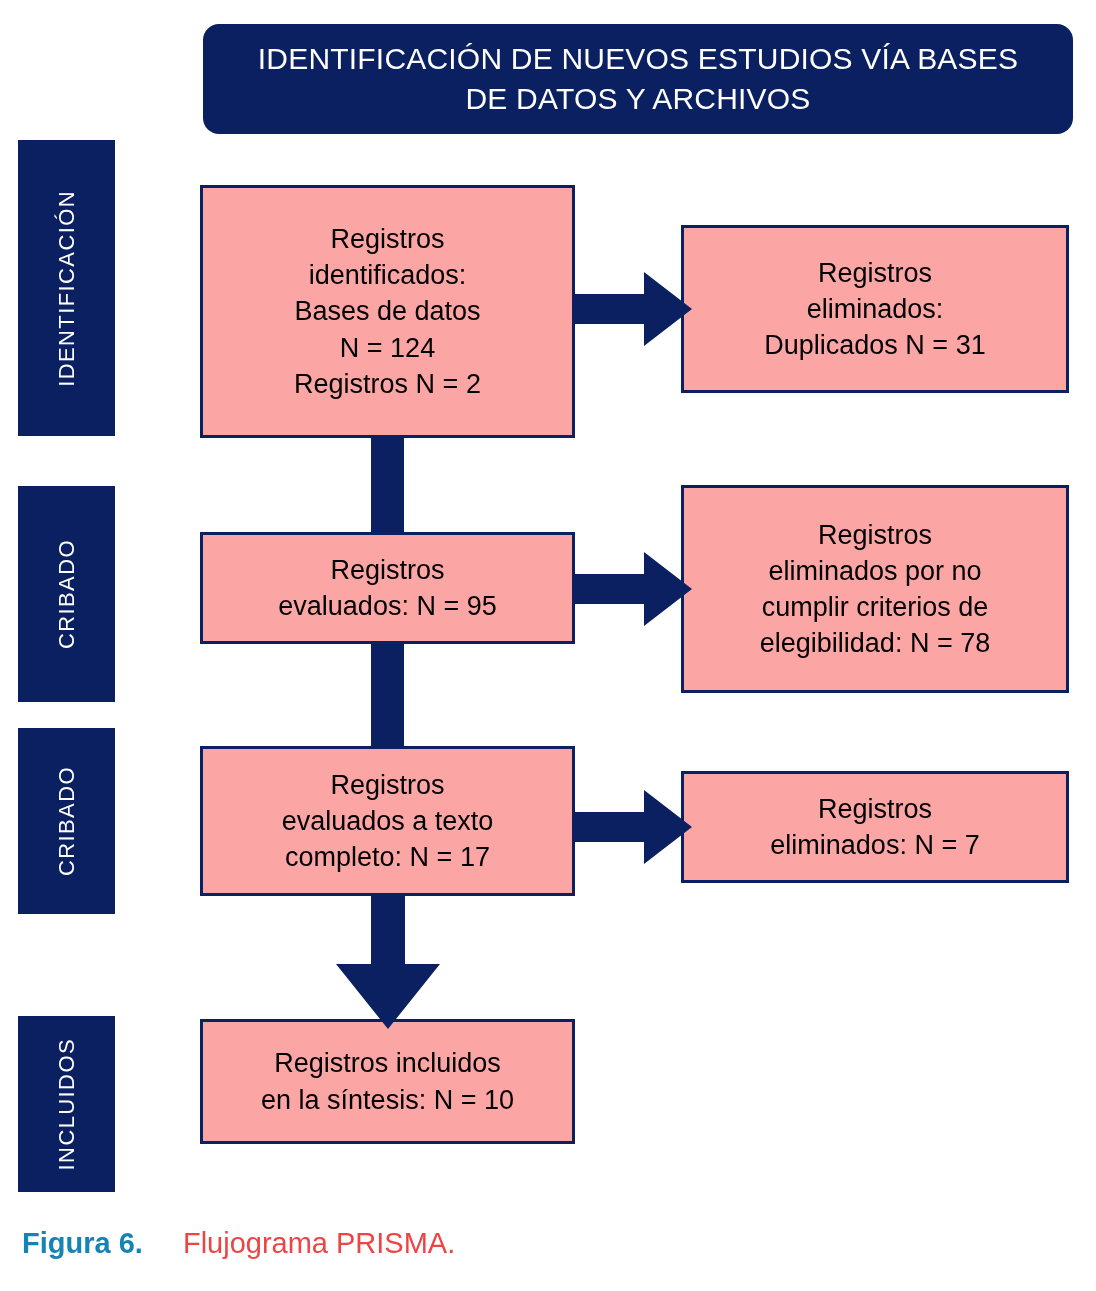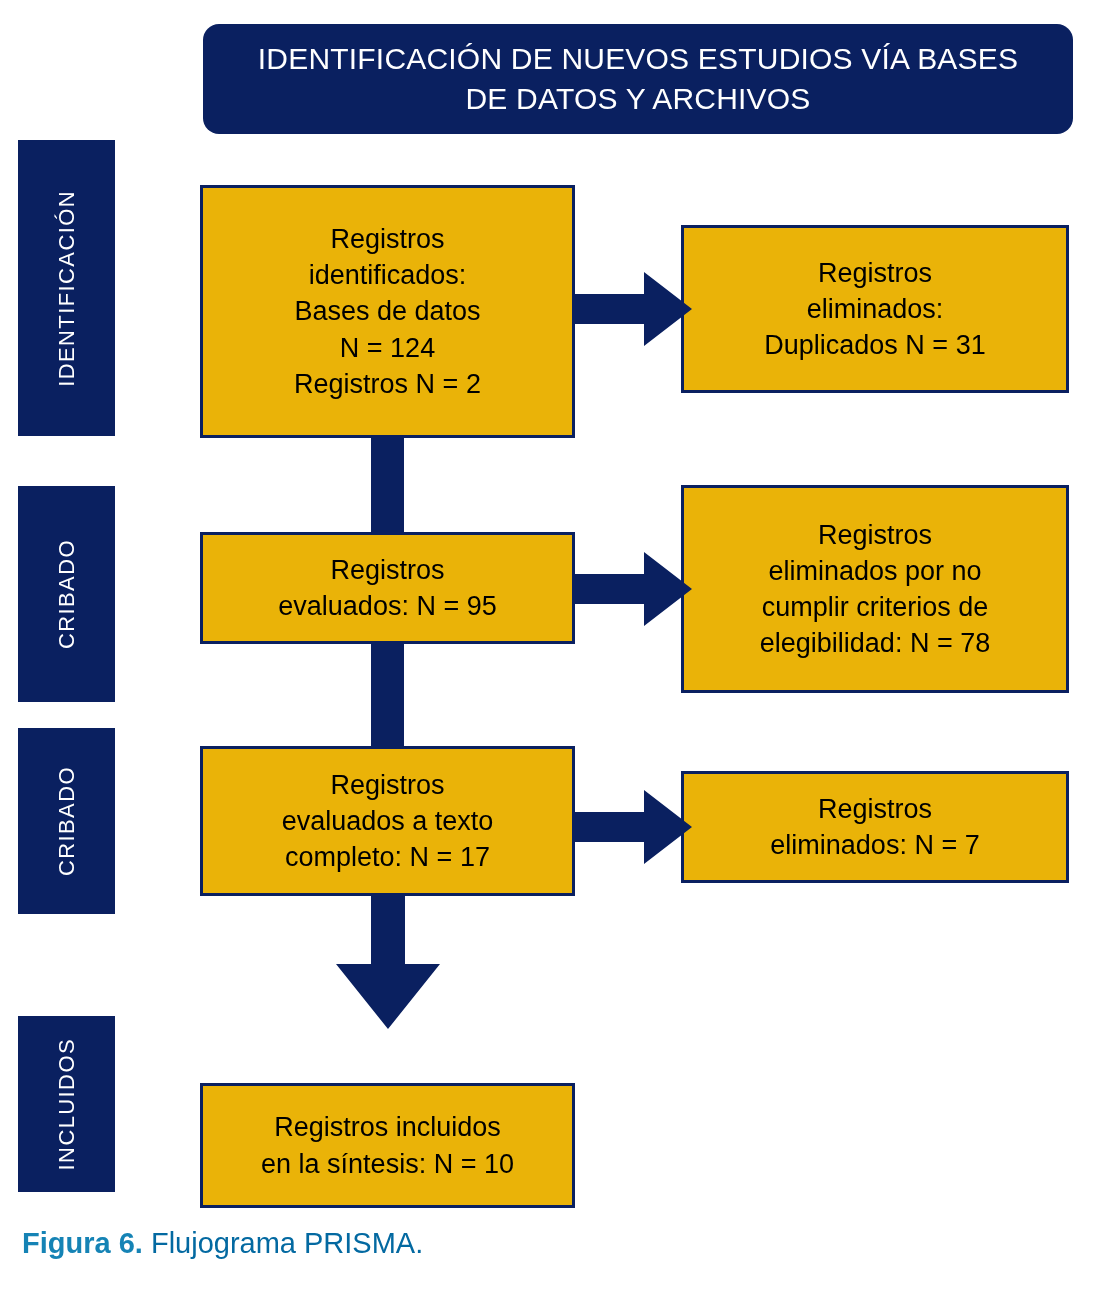"Registros" .flow-box { background: #eab308 -> #fca5a5 }
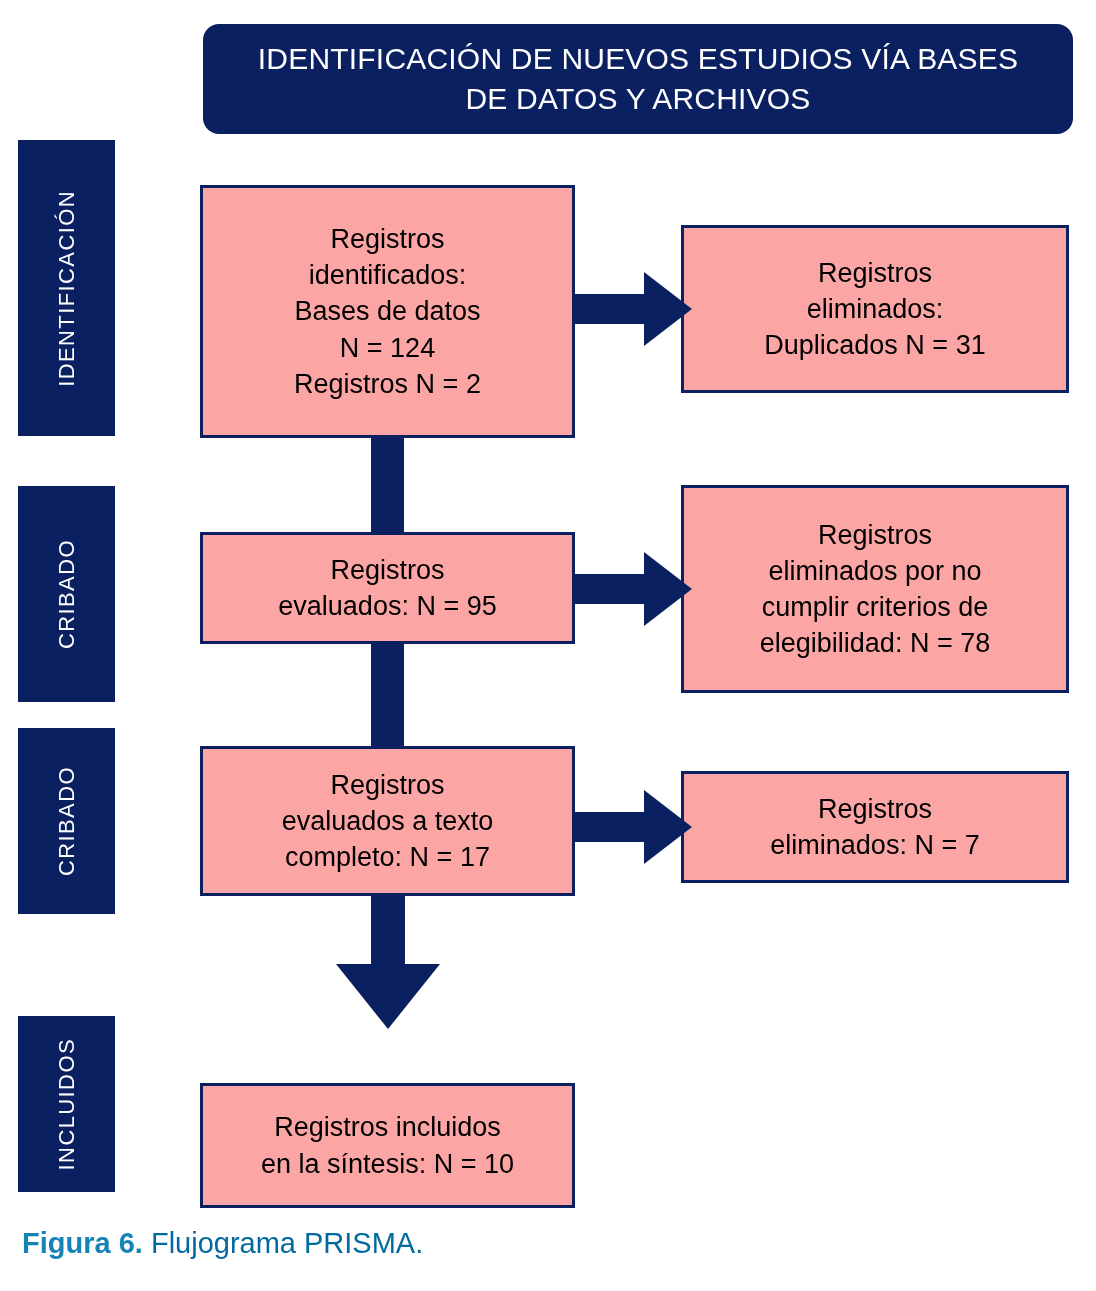"Registros incluidos" #box-included { top: 1083px -> 1019px }
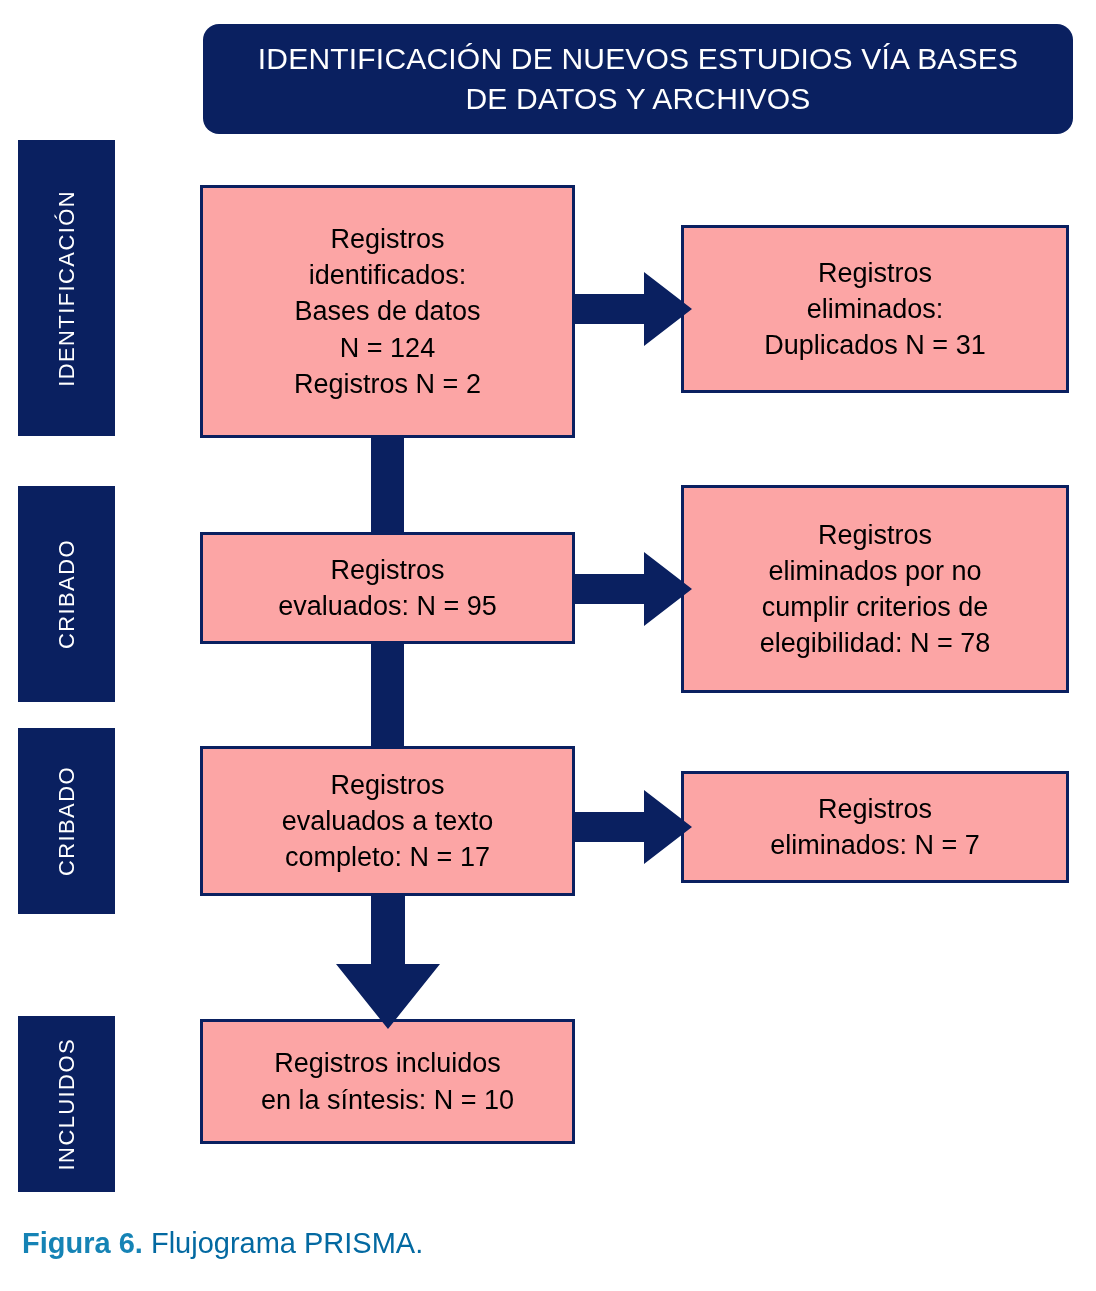"Flujograma PRISMA." .caption .caption-text { color: #0369a1 -> #ef4444; margin-left: none -> 32px }
